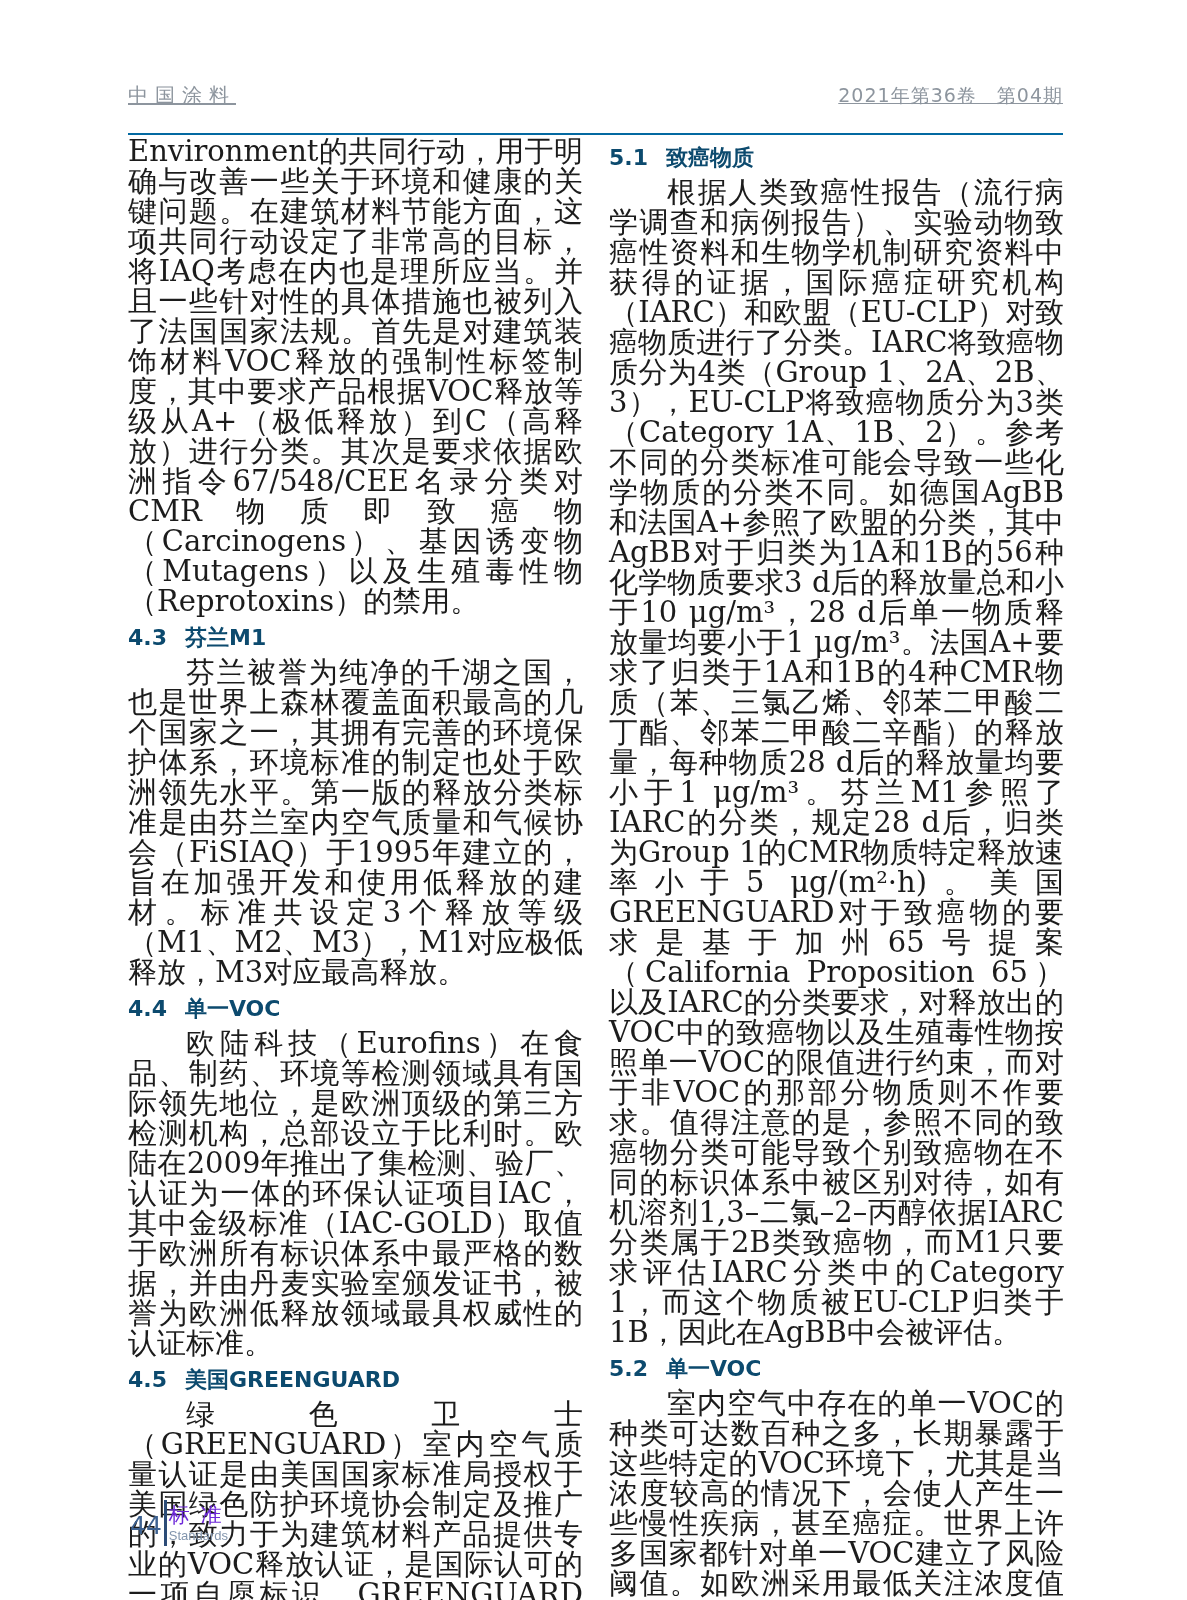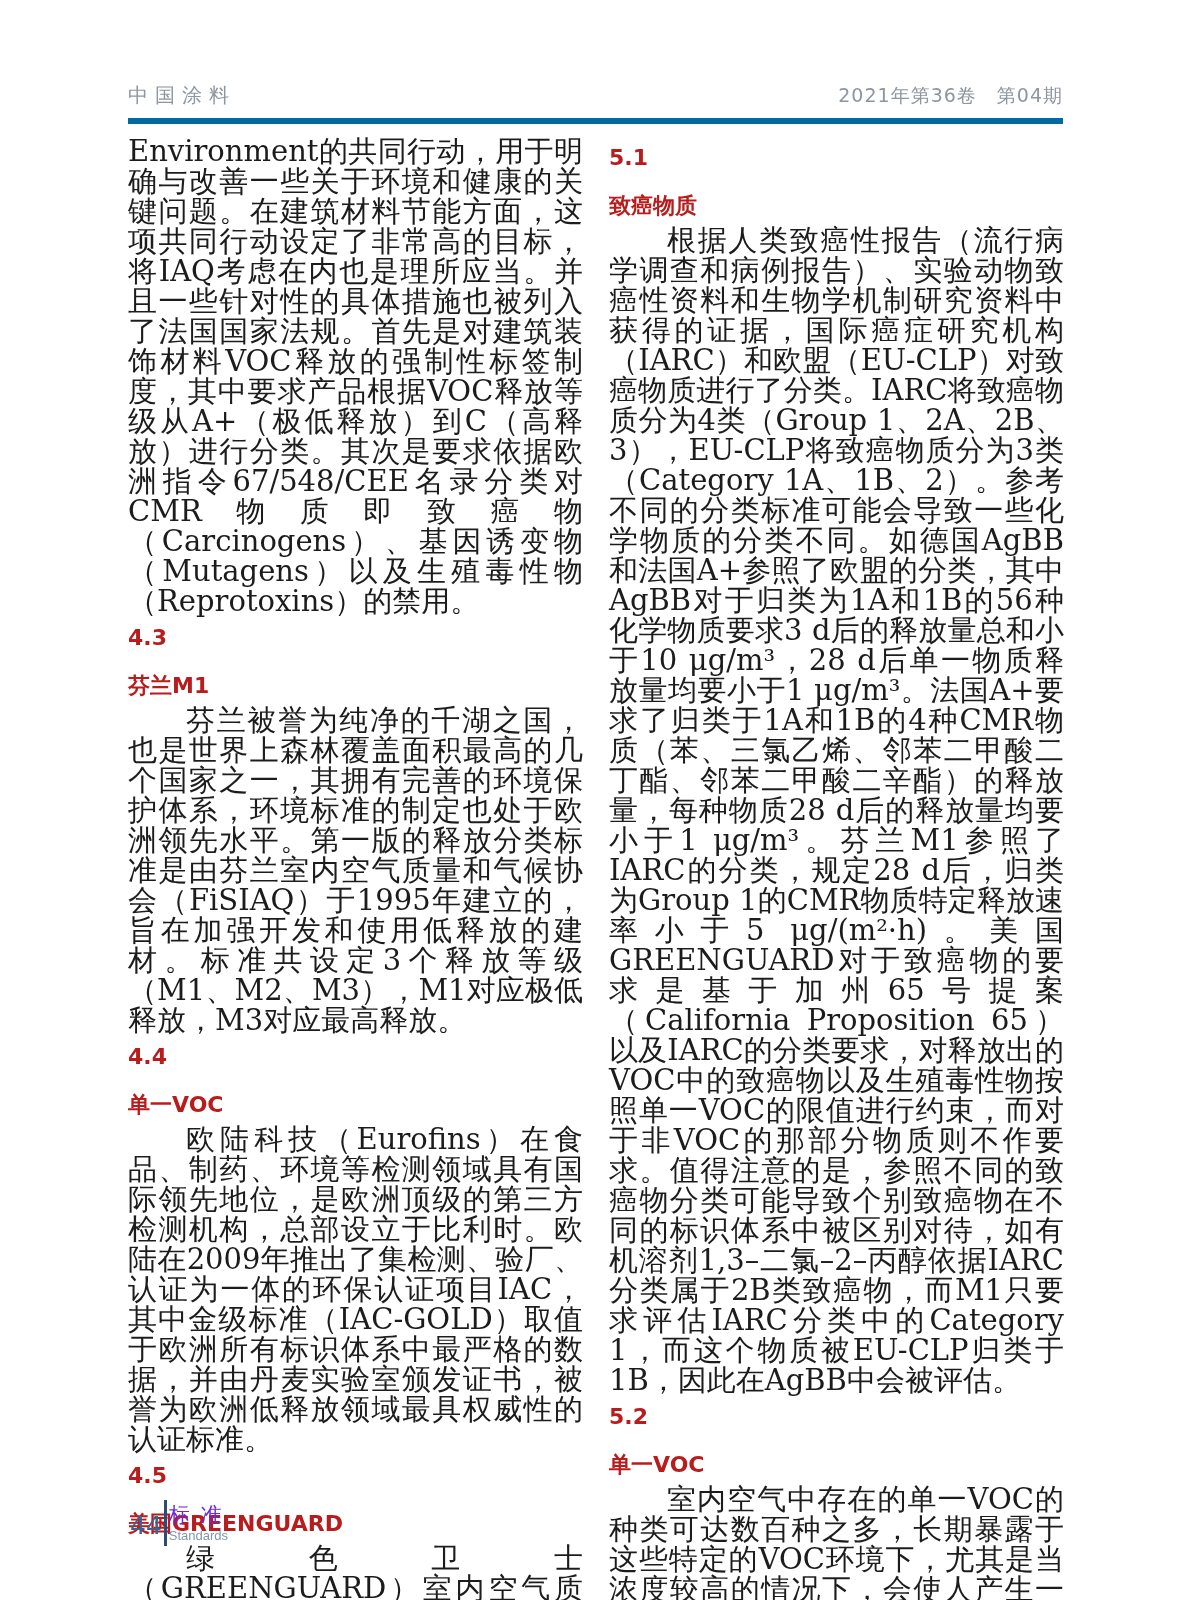"中国涂料" .header { border-bottom: 6px solid #0369a1 -> 2px solid #0369a1; padding-bottom: 9px -> 24px; text-decoration: none -> underline }
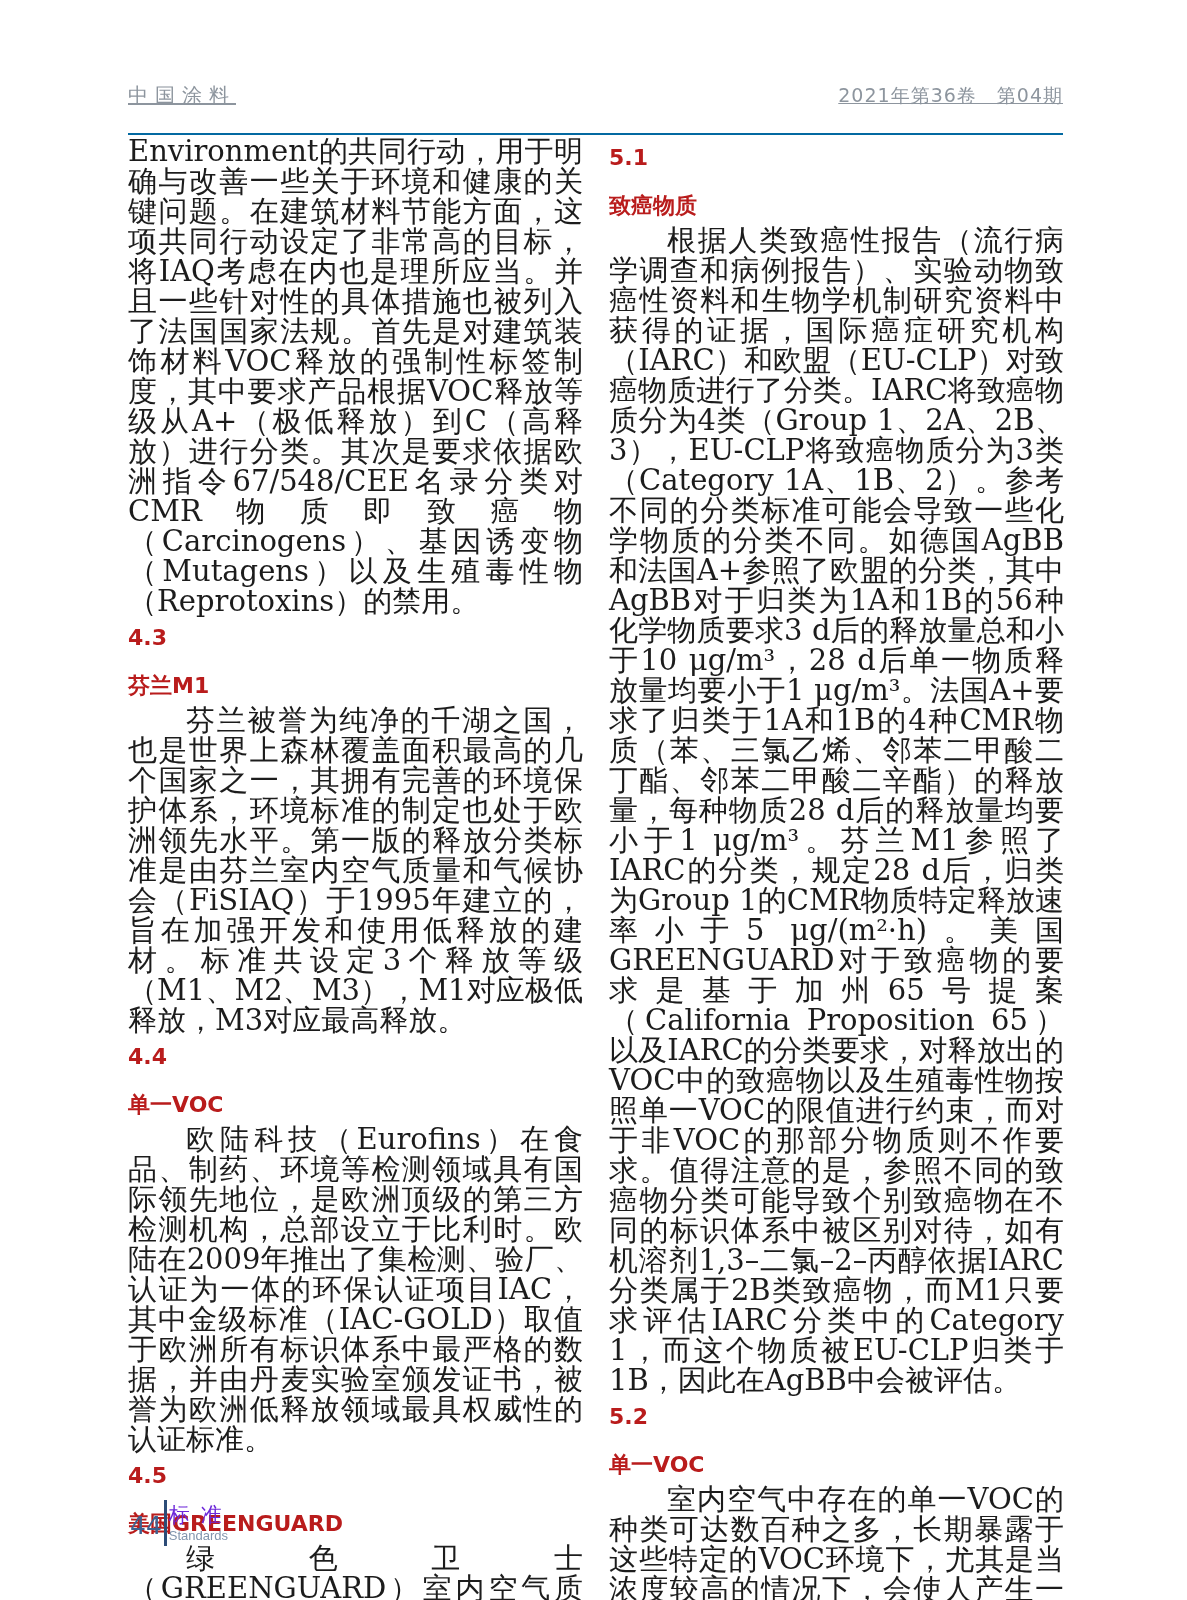"5.1" .h2 { color: #b91c1c -> #0c4a6e; flex-direction: column -> none }
